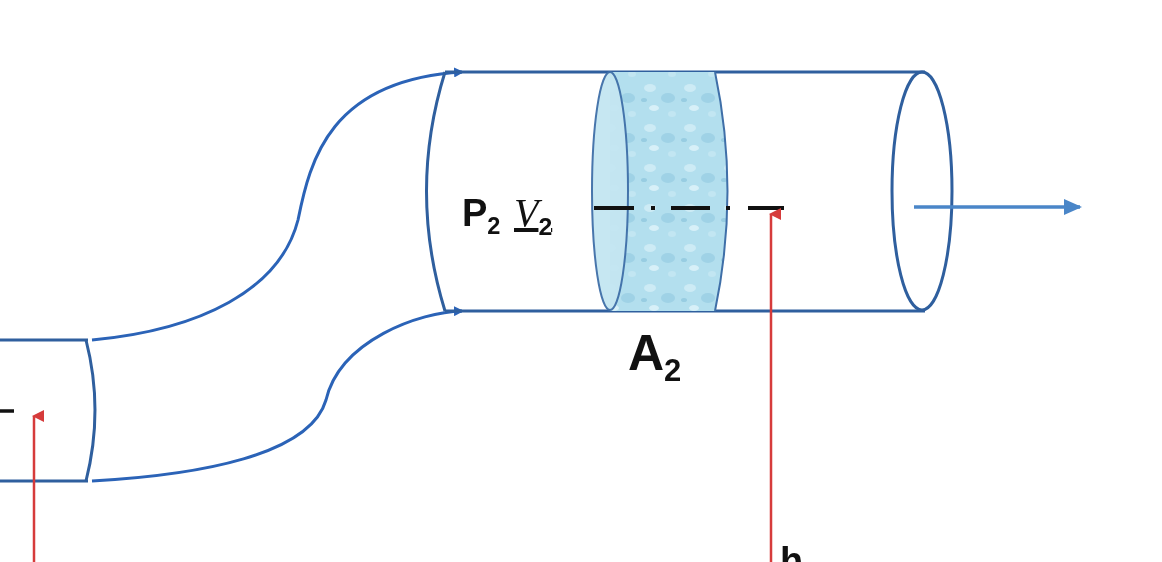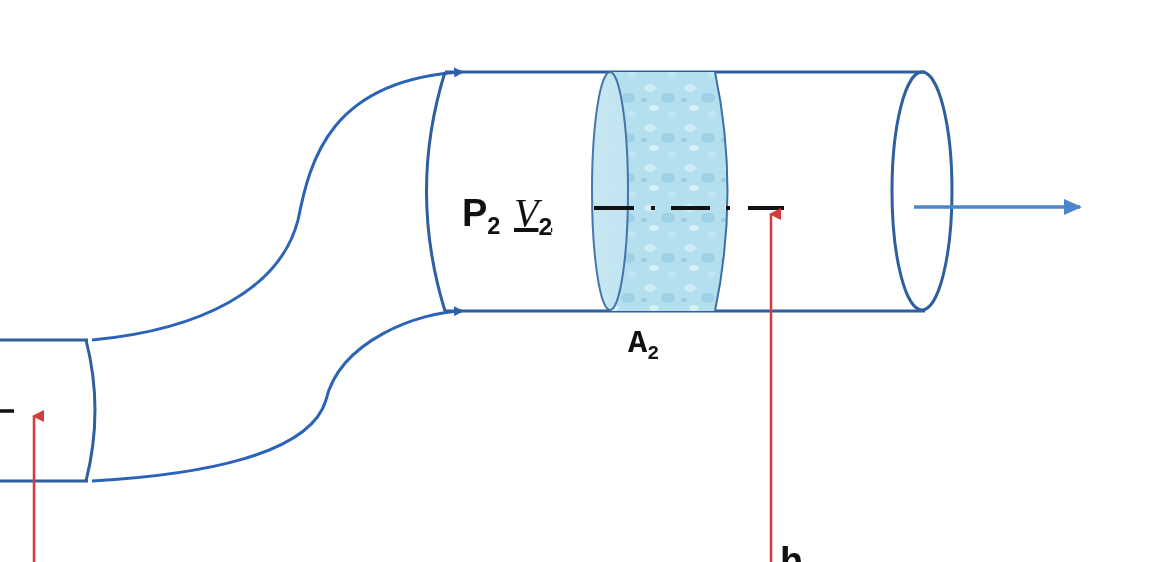"A2" div.lbl { font-family: Liberation Mono, monospace -> none; font-size: 32px -> 50px }
